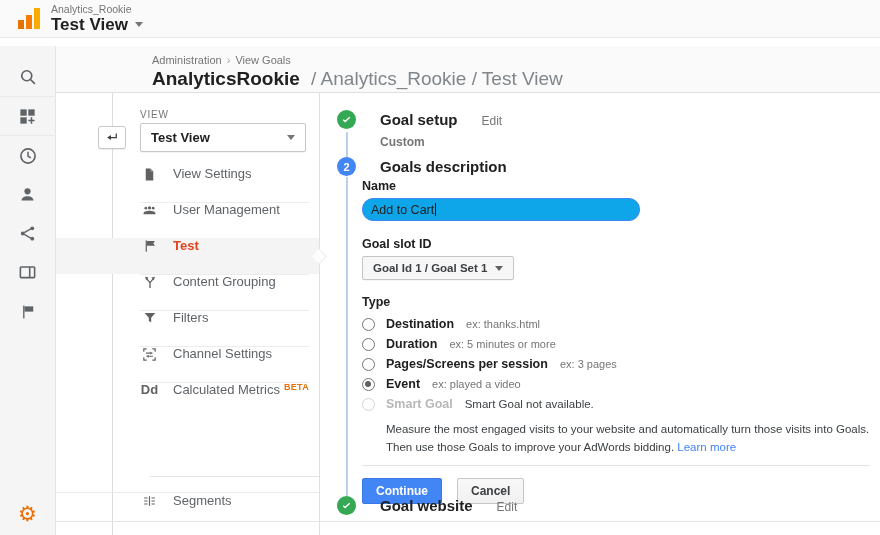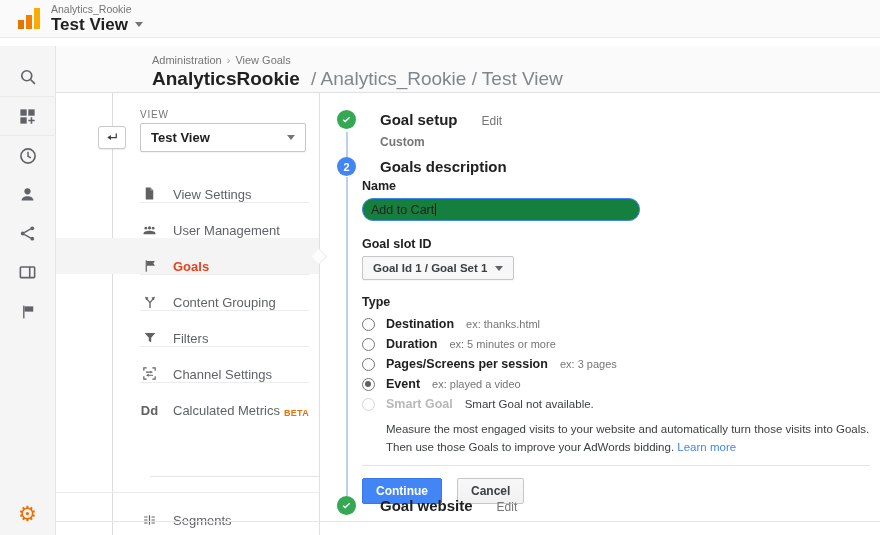"View Settings" .nav-item { align-items: flex-end -> flex-start }
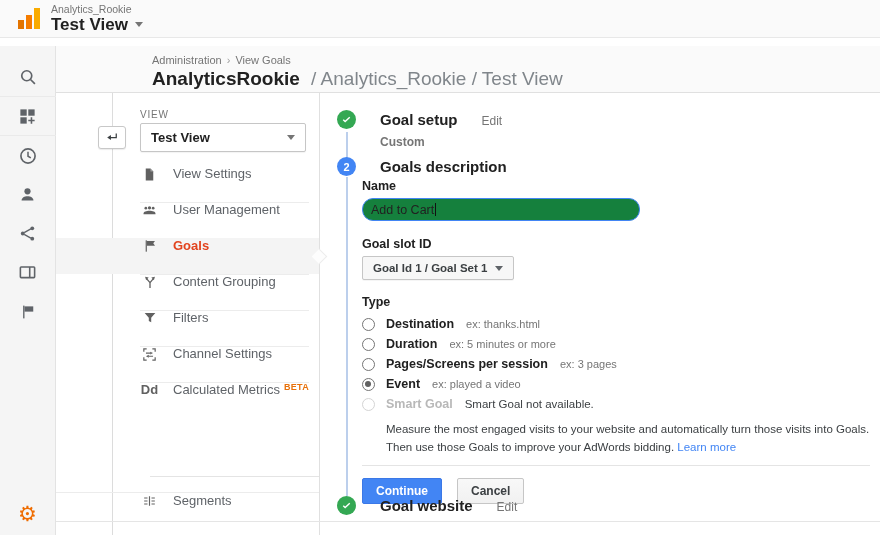"Add to Cart" .name-input { background: #15803d -> #0ea5e9 }
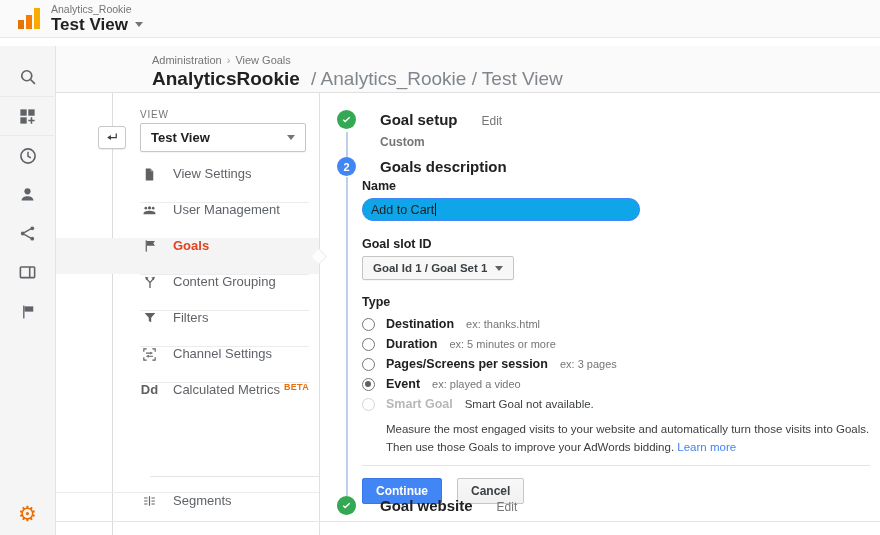"Goals" span.nlabel { text: Goals -> Test }
